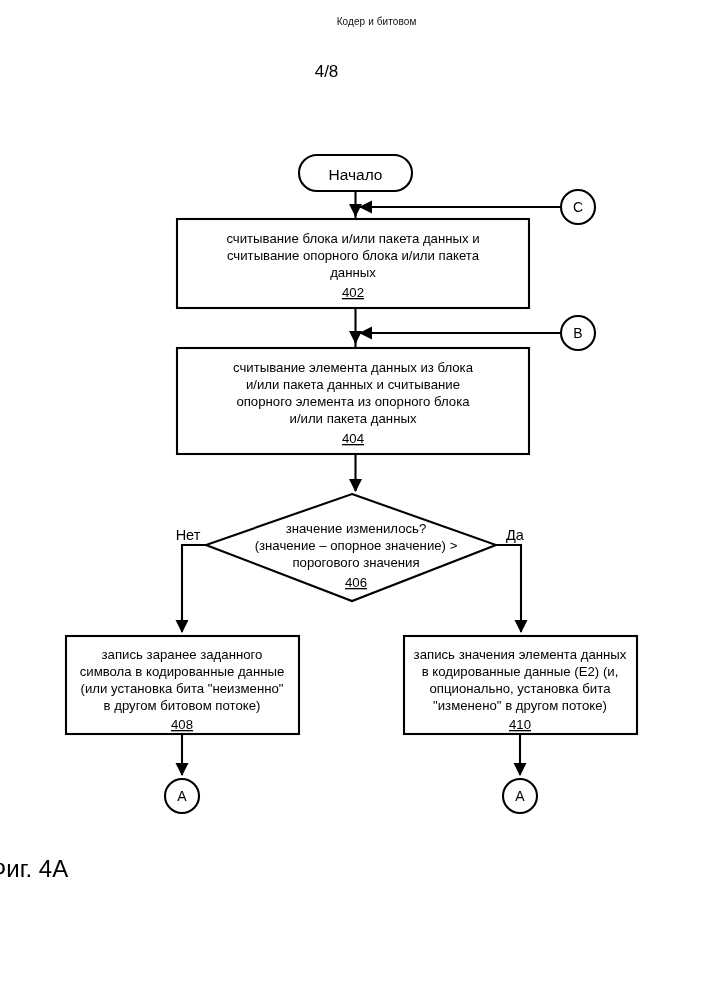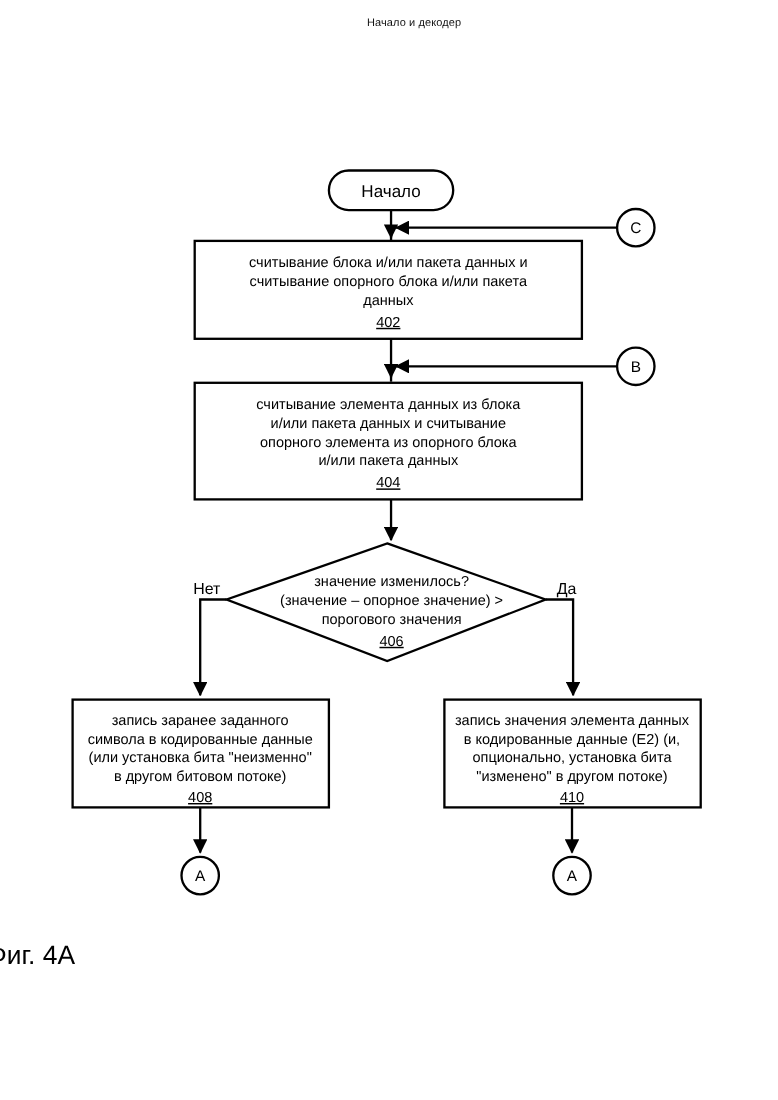"Начало и декодер" span.hdr-inner { text: Начало и декодер -> Кодер и битовом }
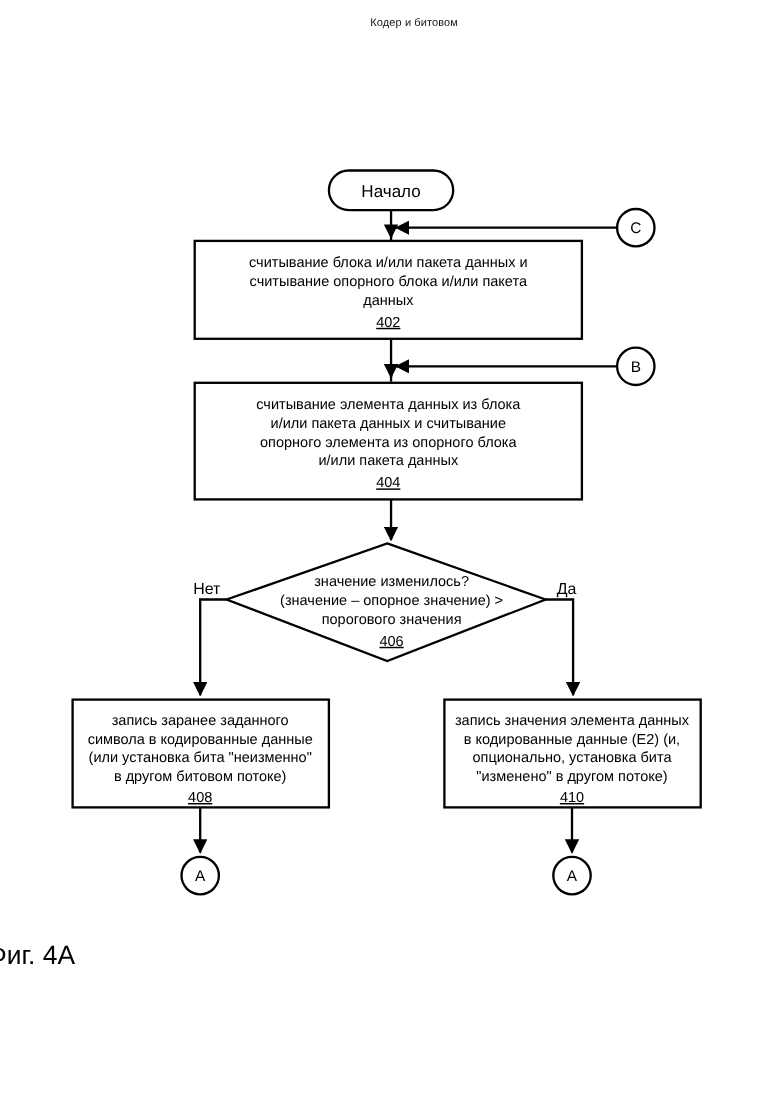"4/8" div.page-number { html: none -> <div> <span>4/8</span> </div> }
